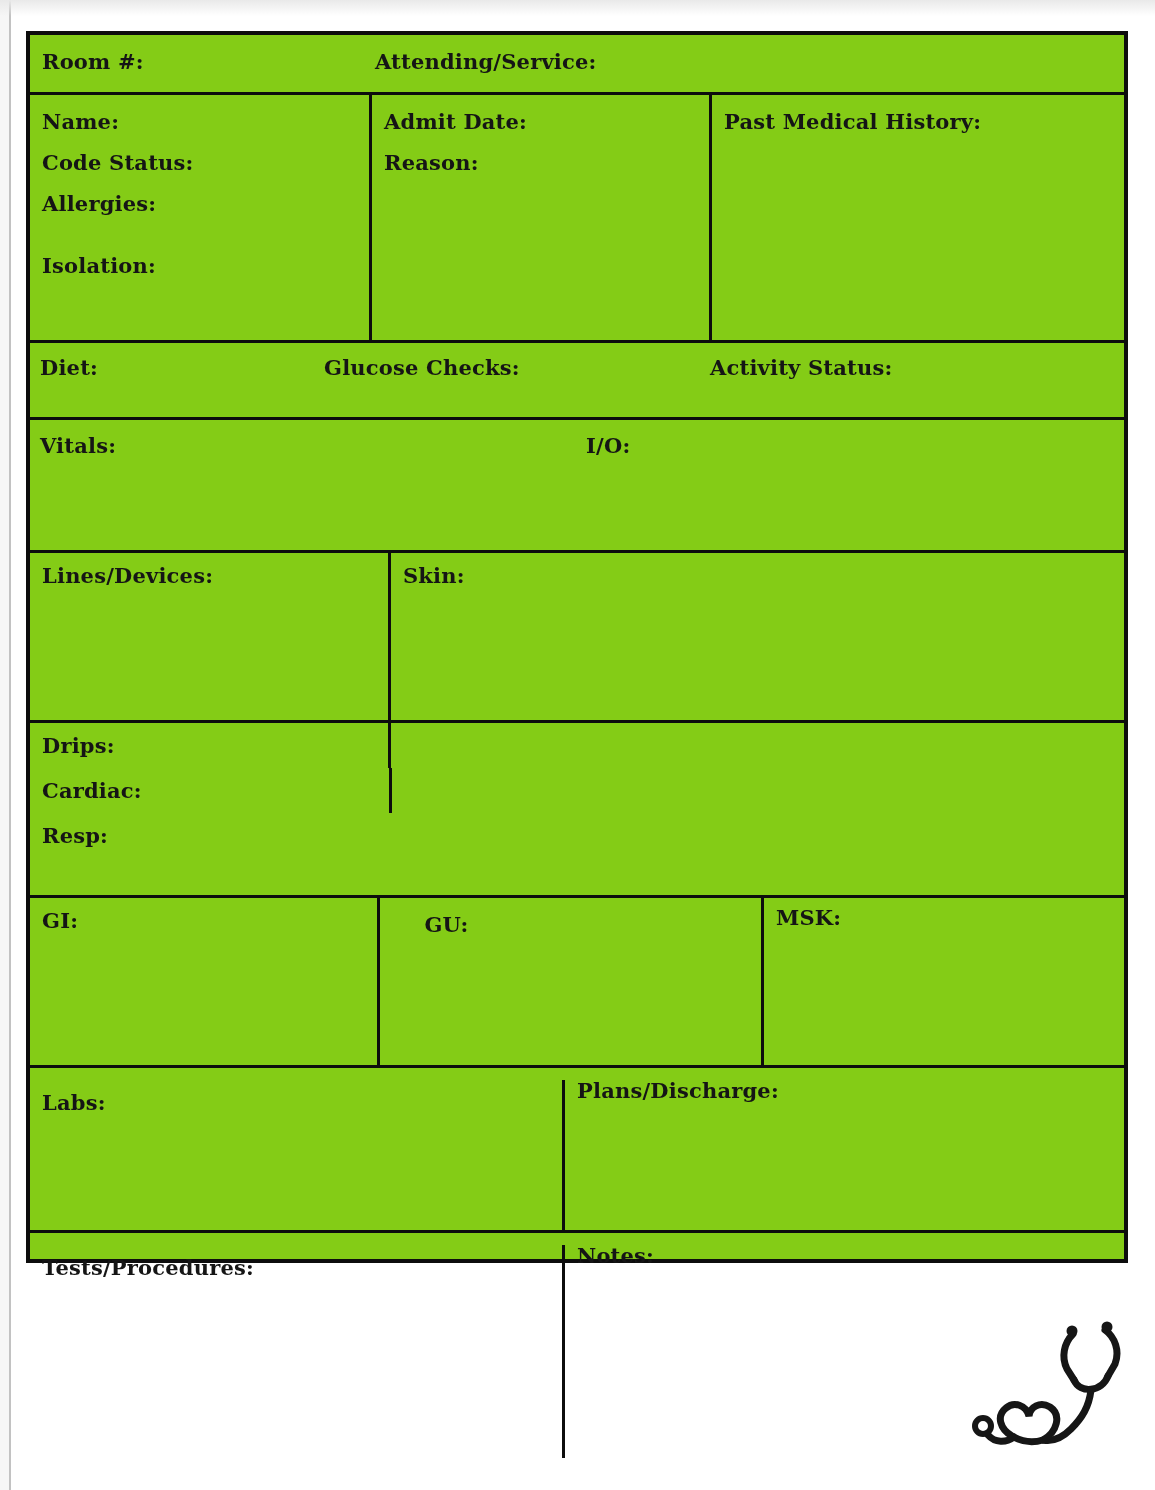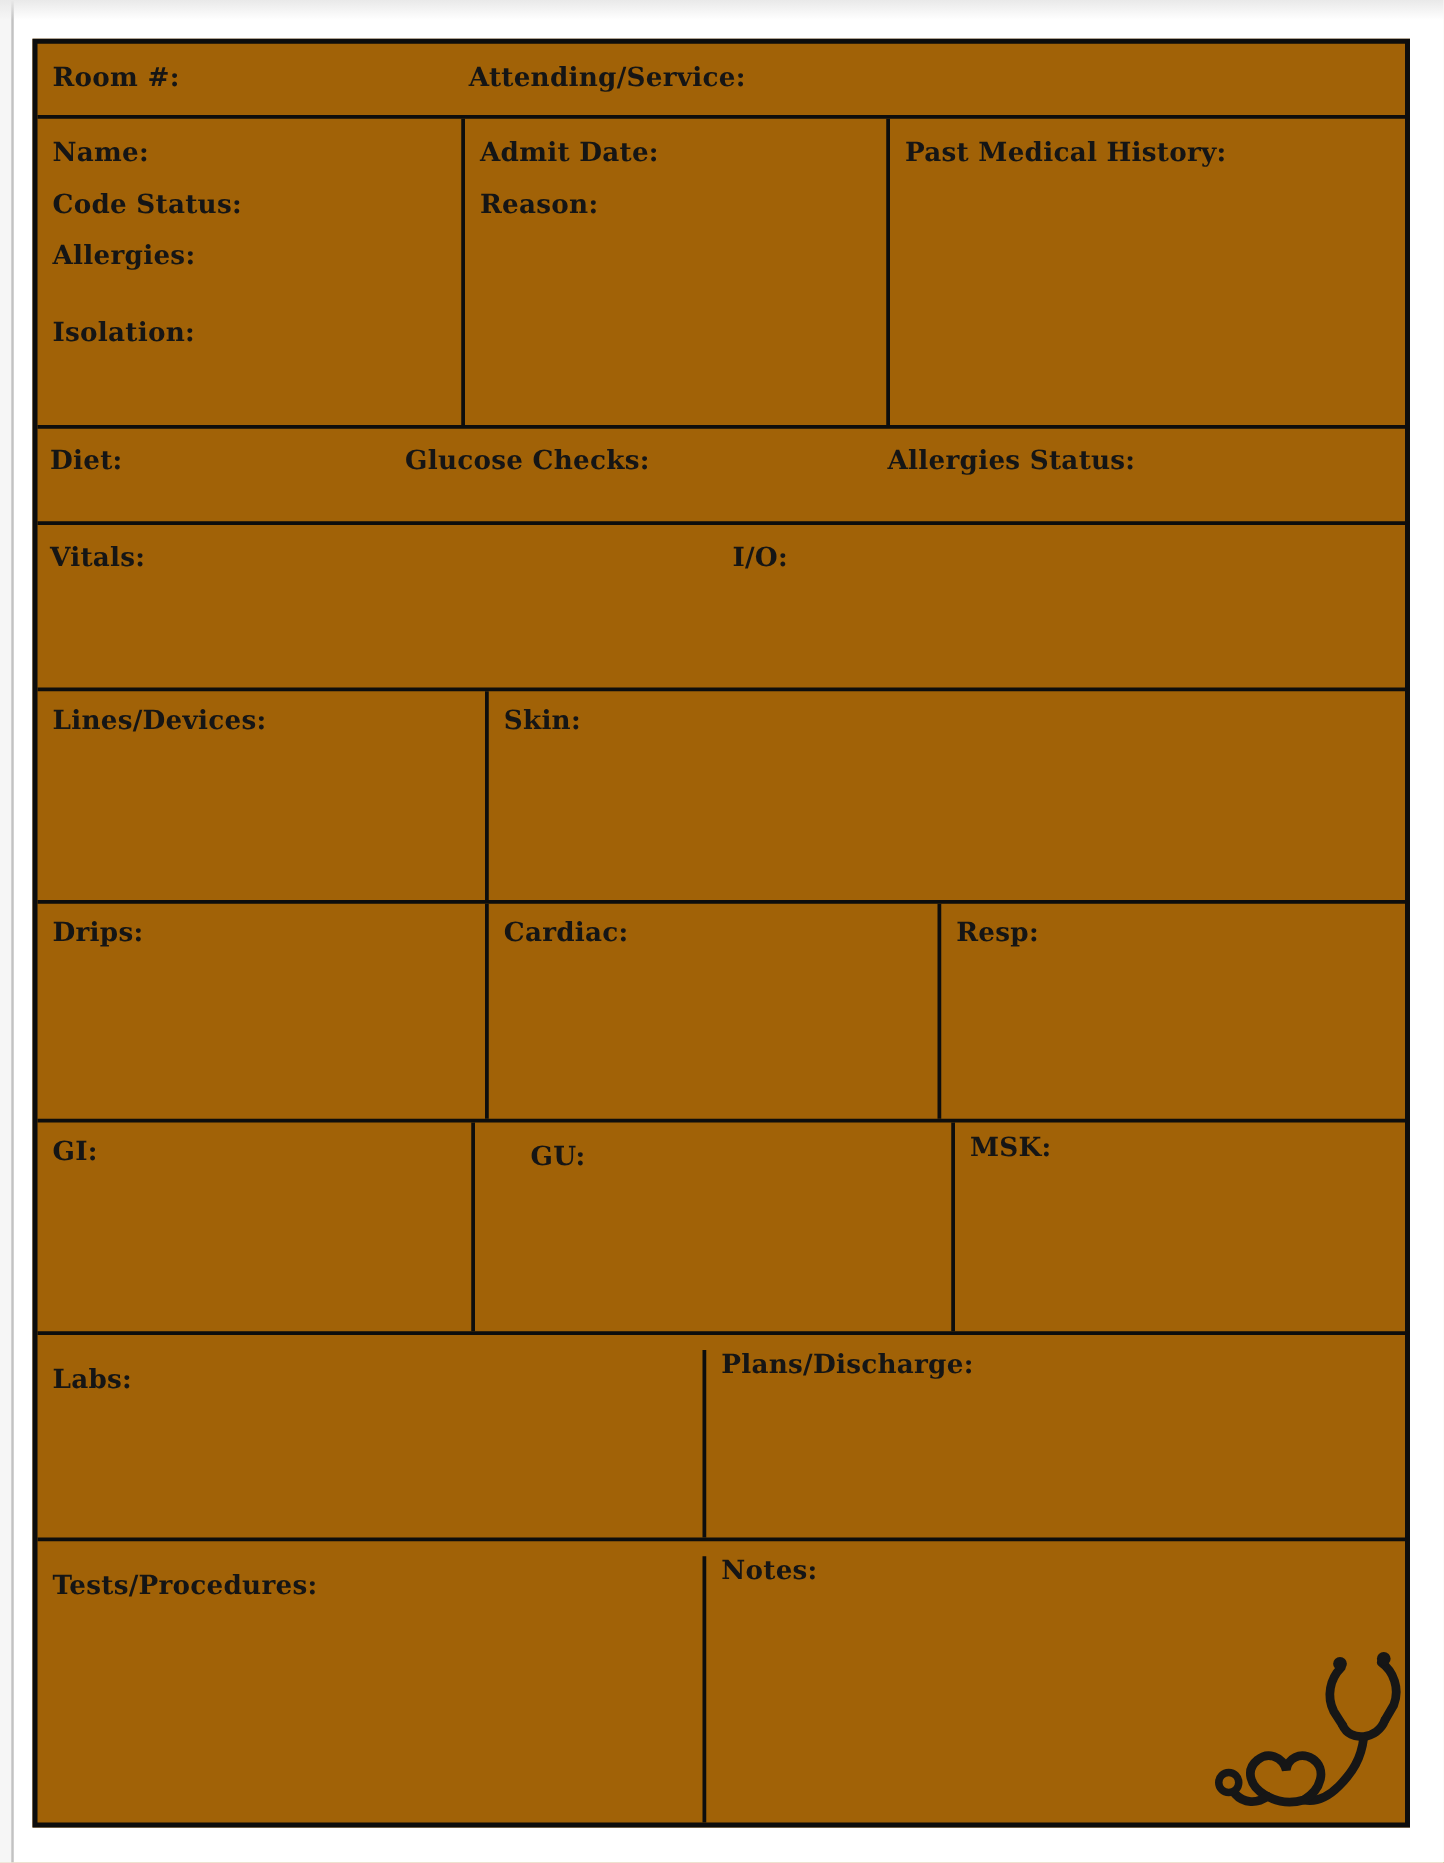"Room #:" .sheet { background: #a16207 -> #84cc16; height: 1431px -> 1232px }
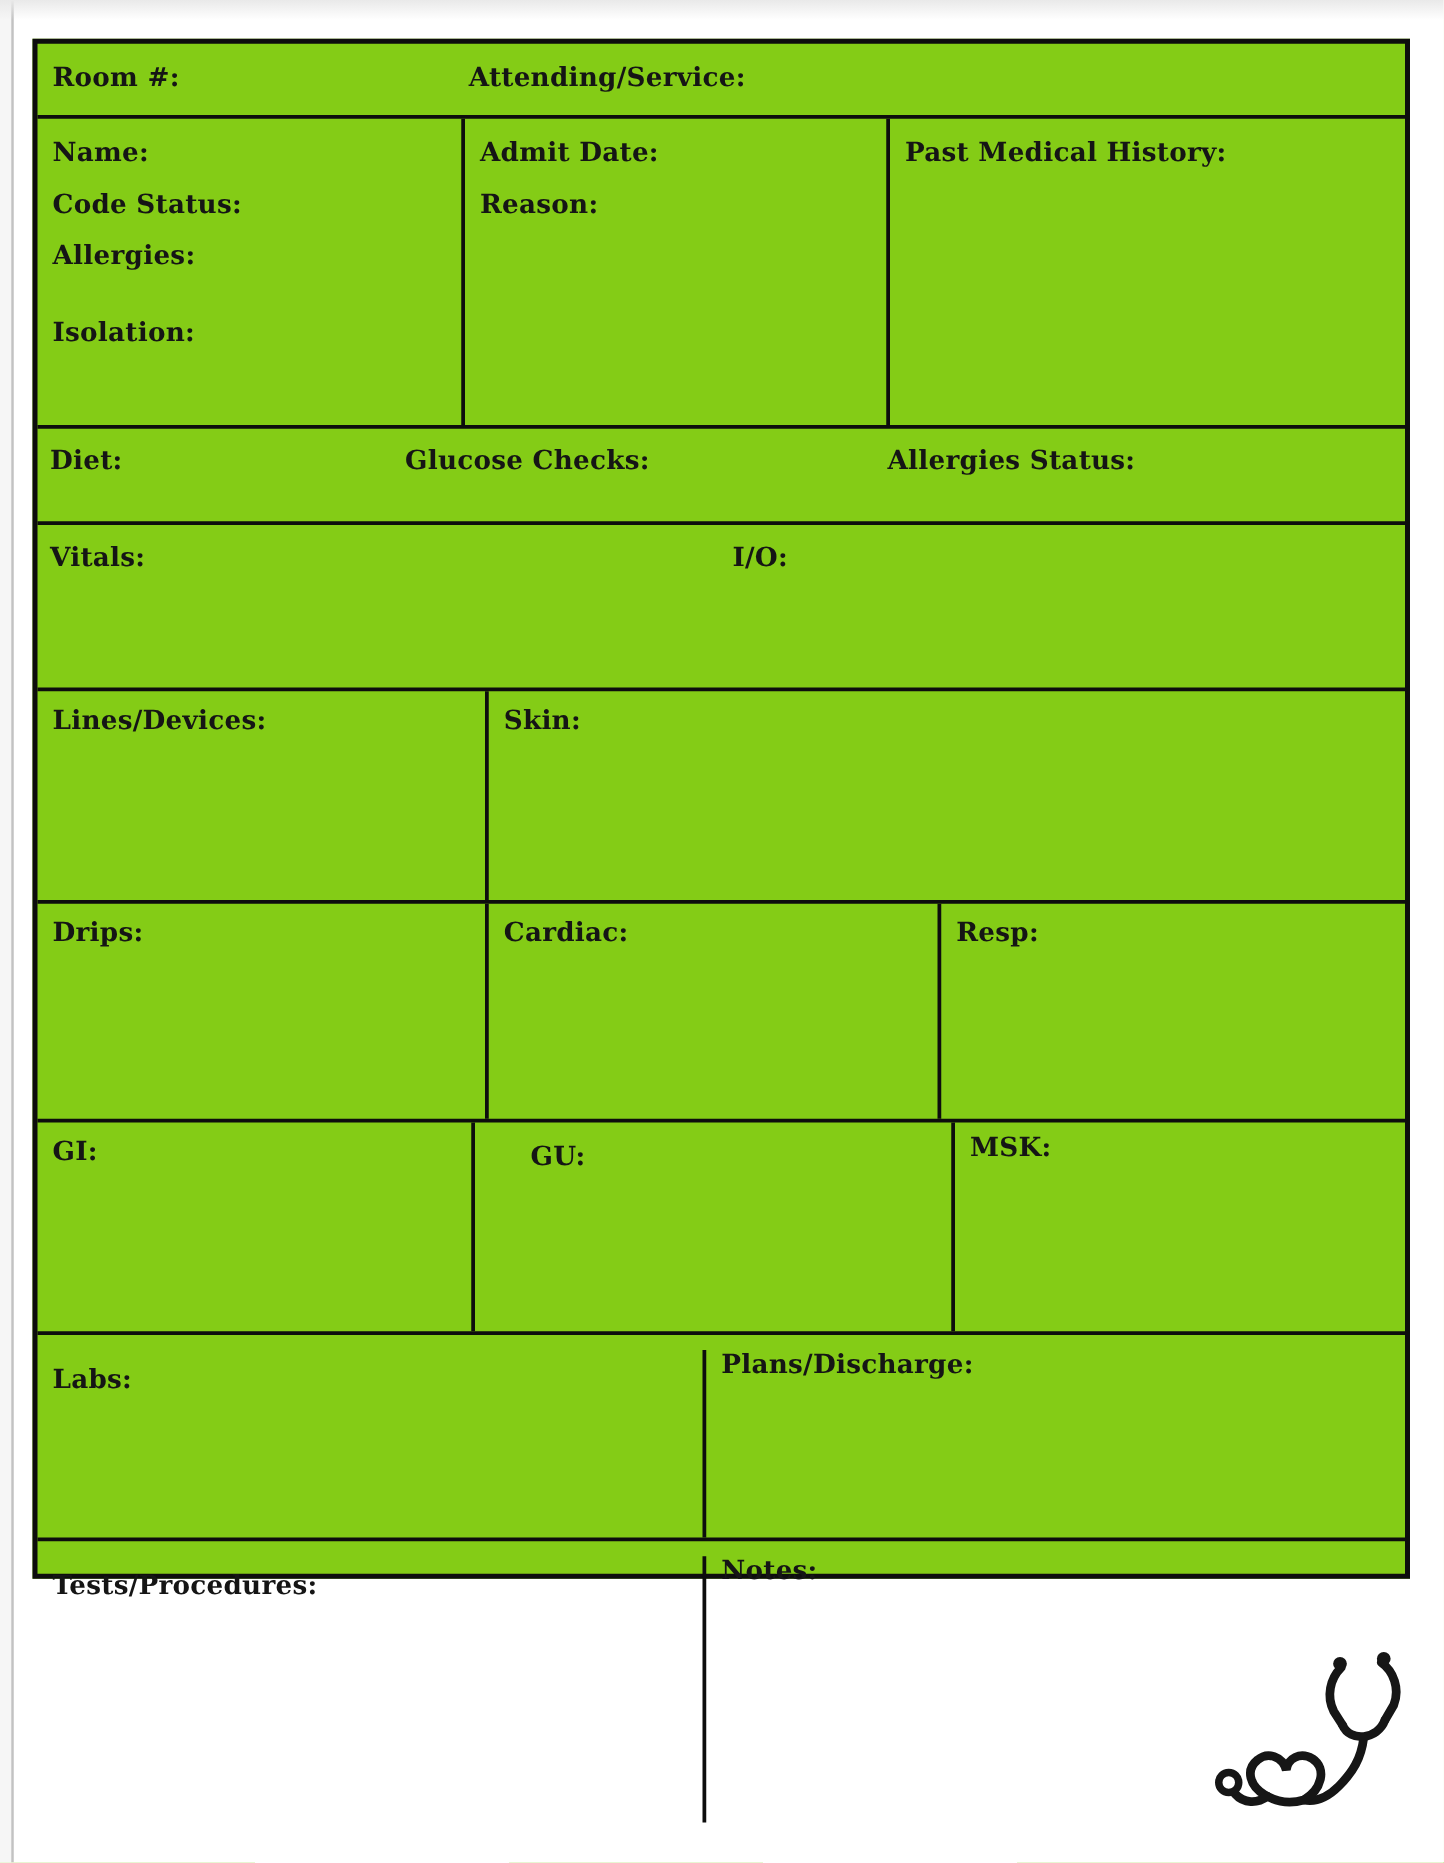"Allergies Status:" span.label { text: Allergies -> Activity }
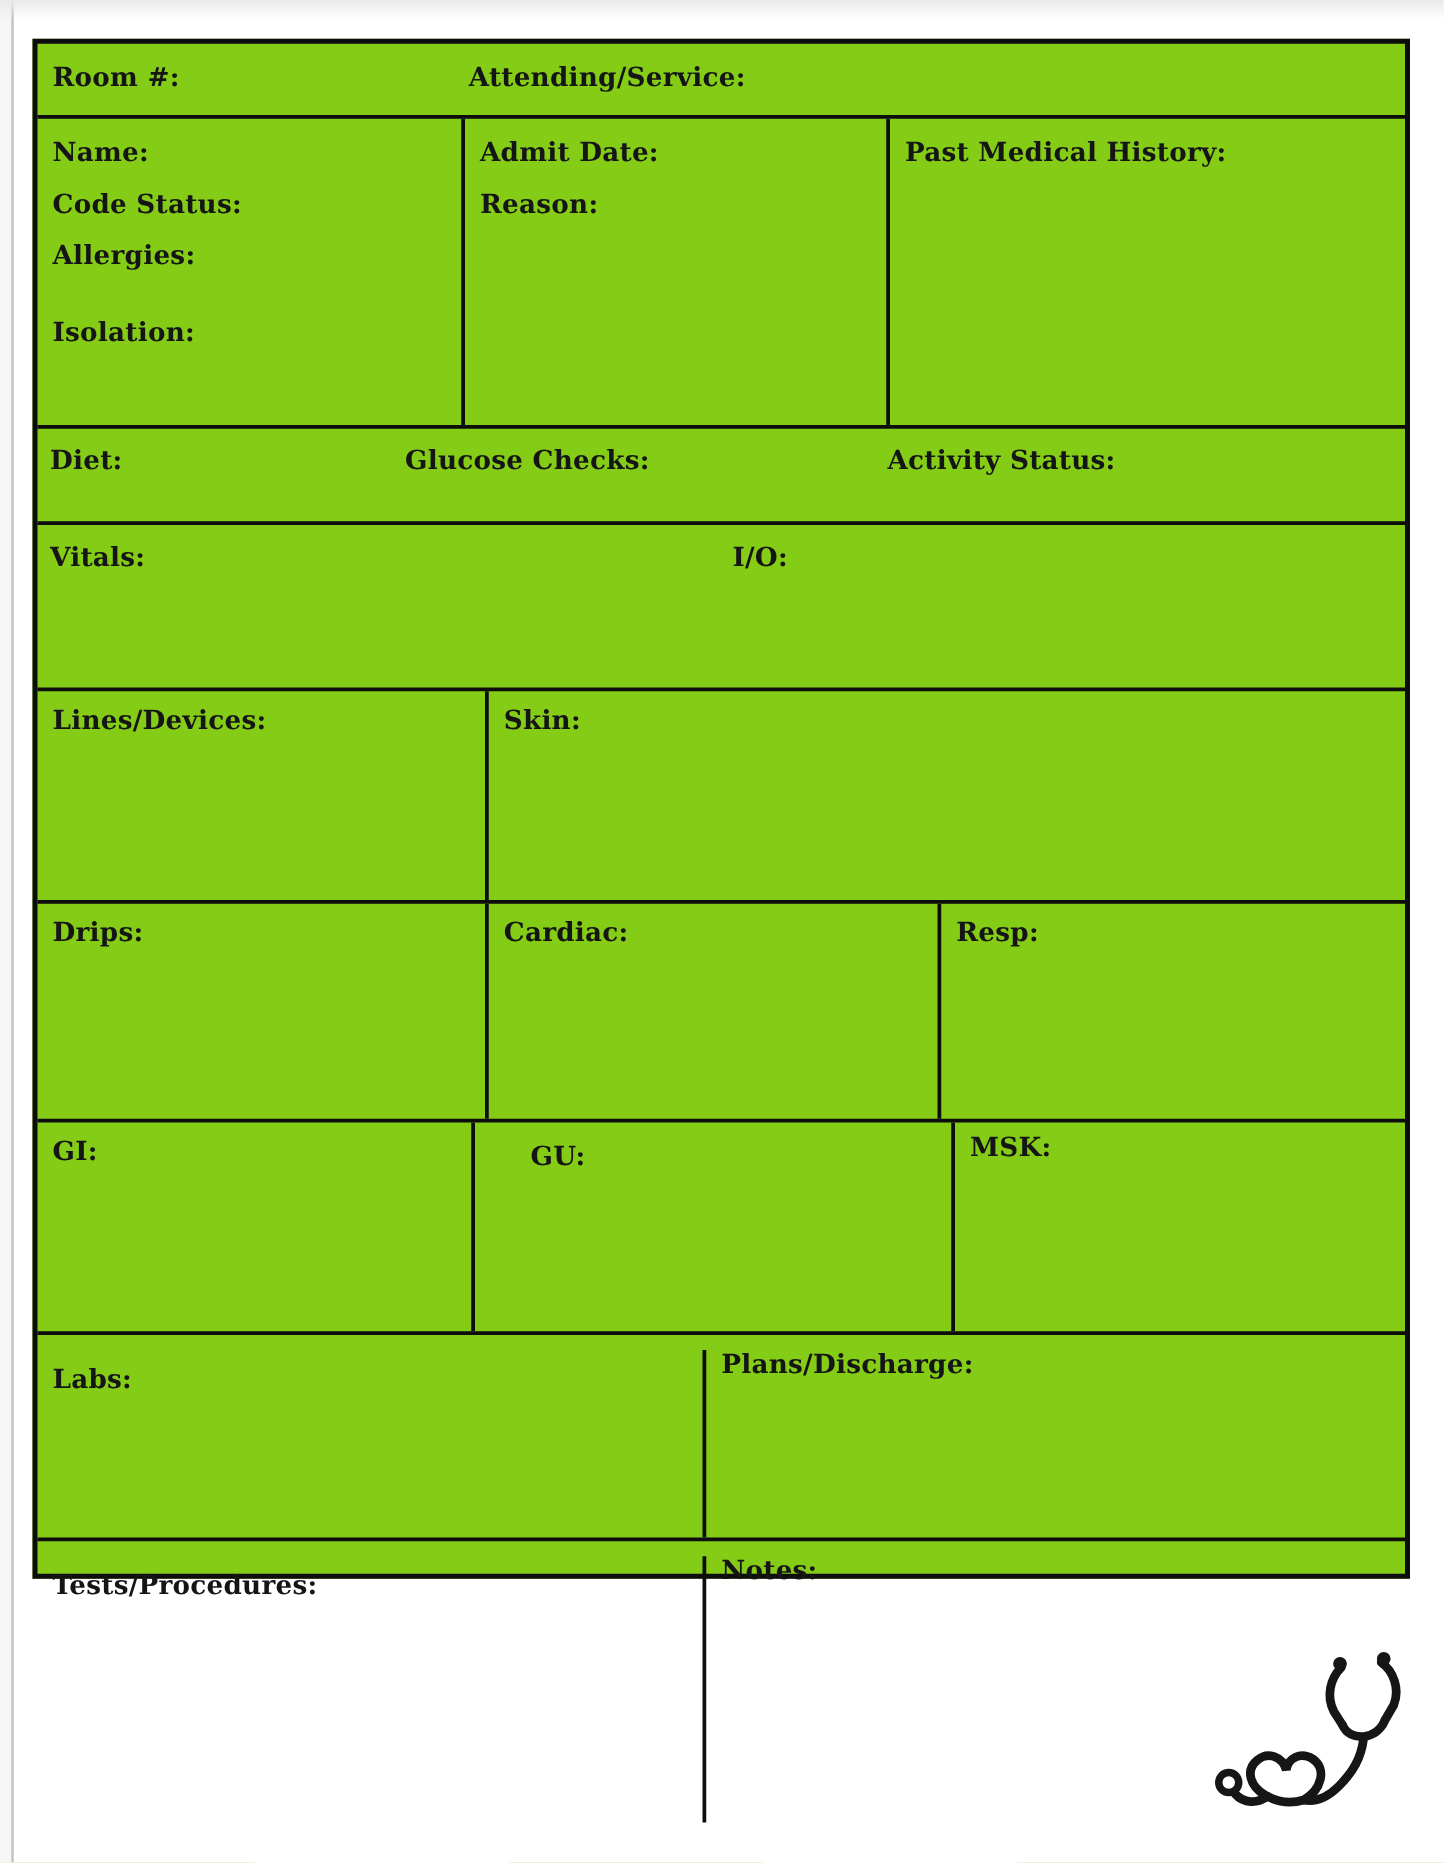"Drips:" .r6 { flex-direction: none -> column }
